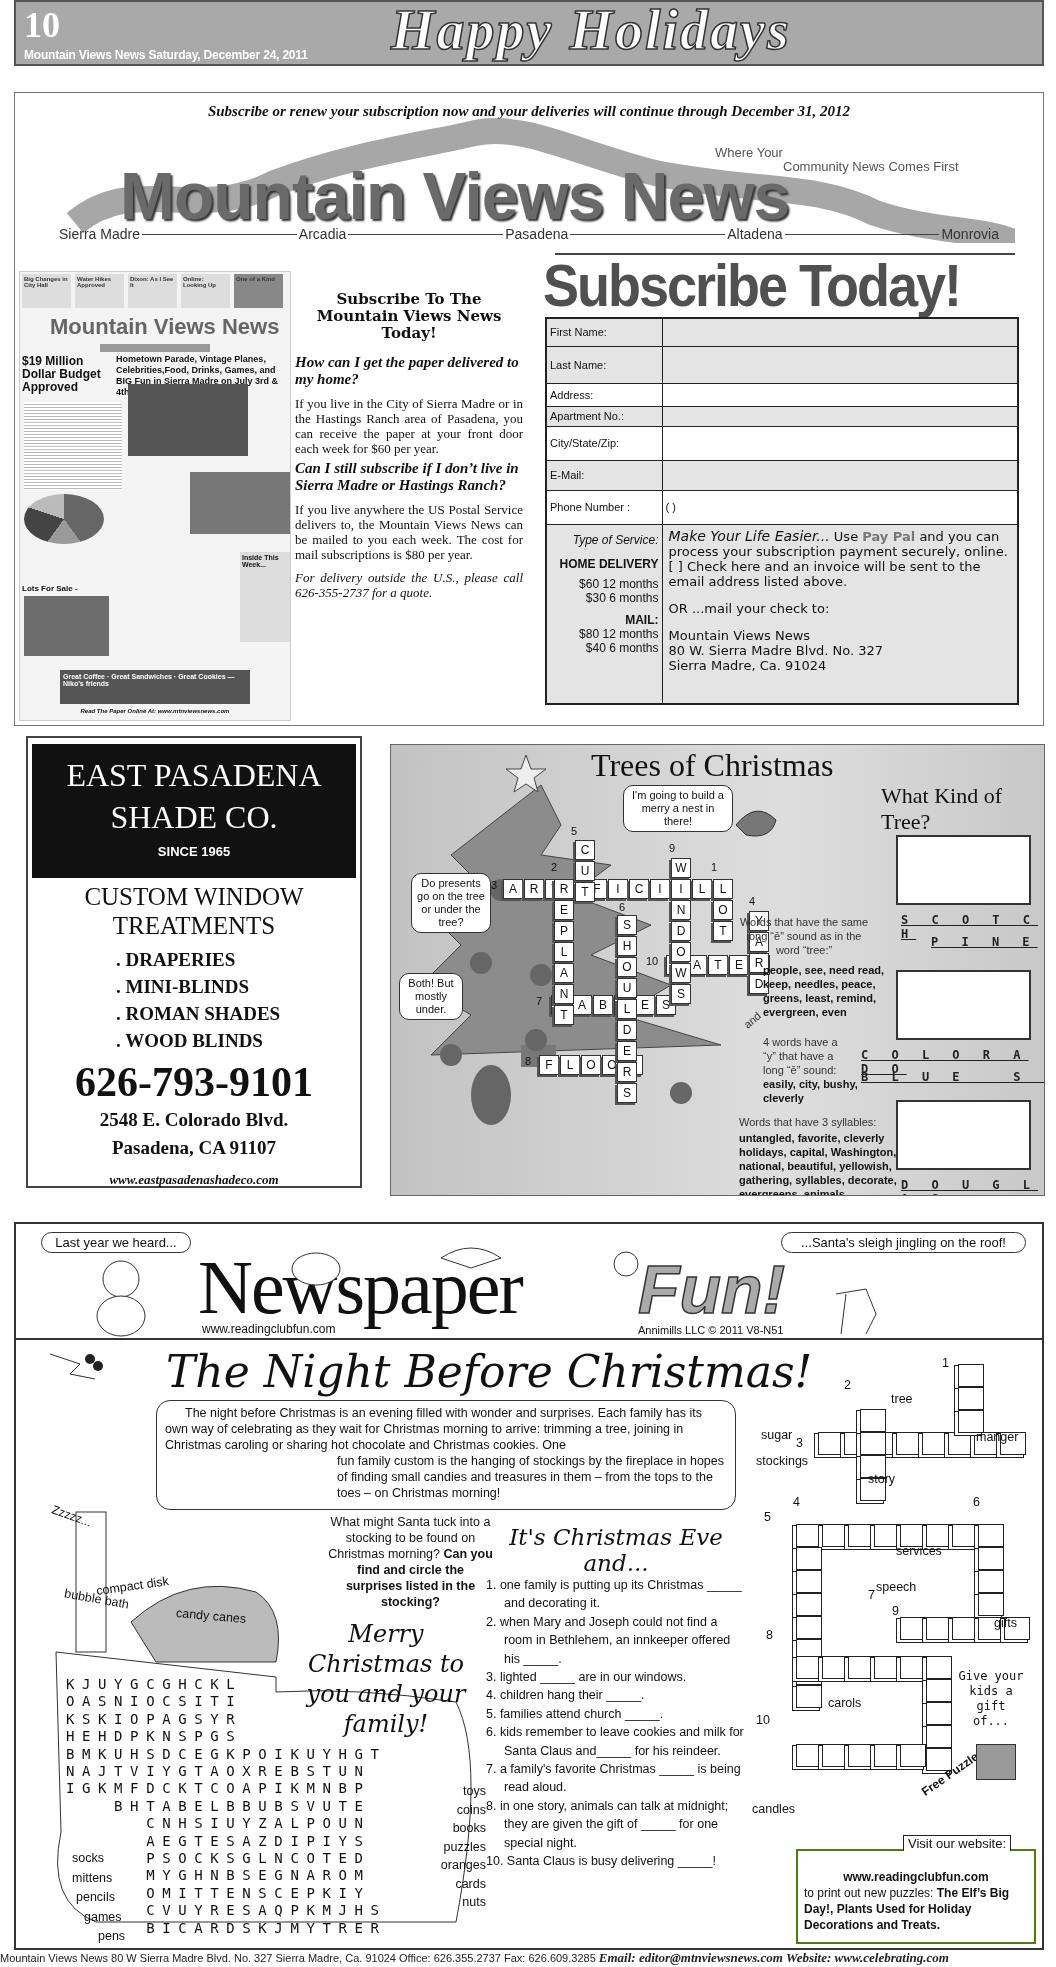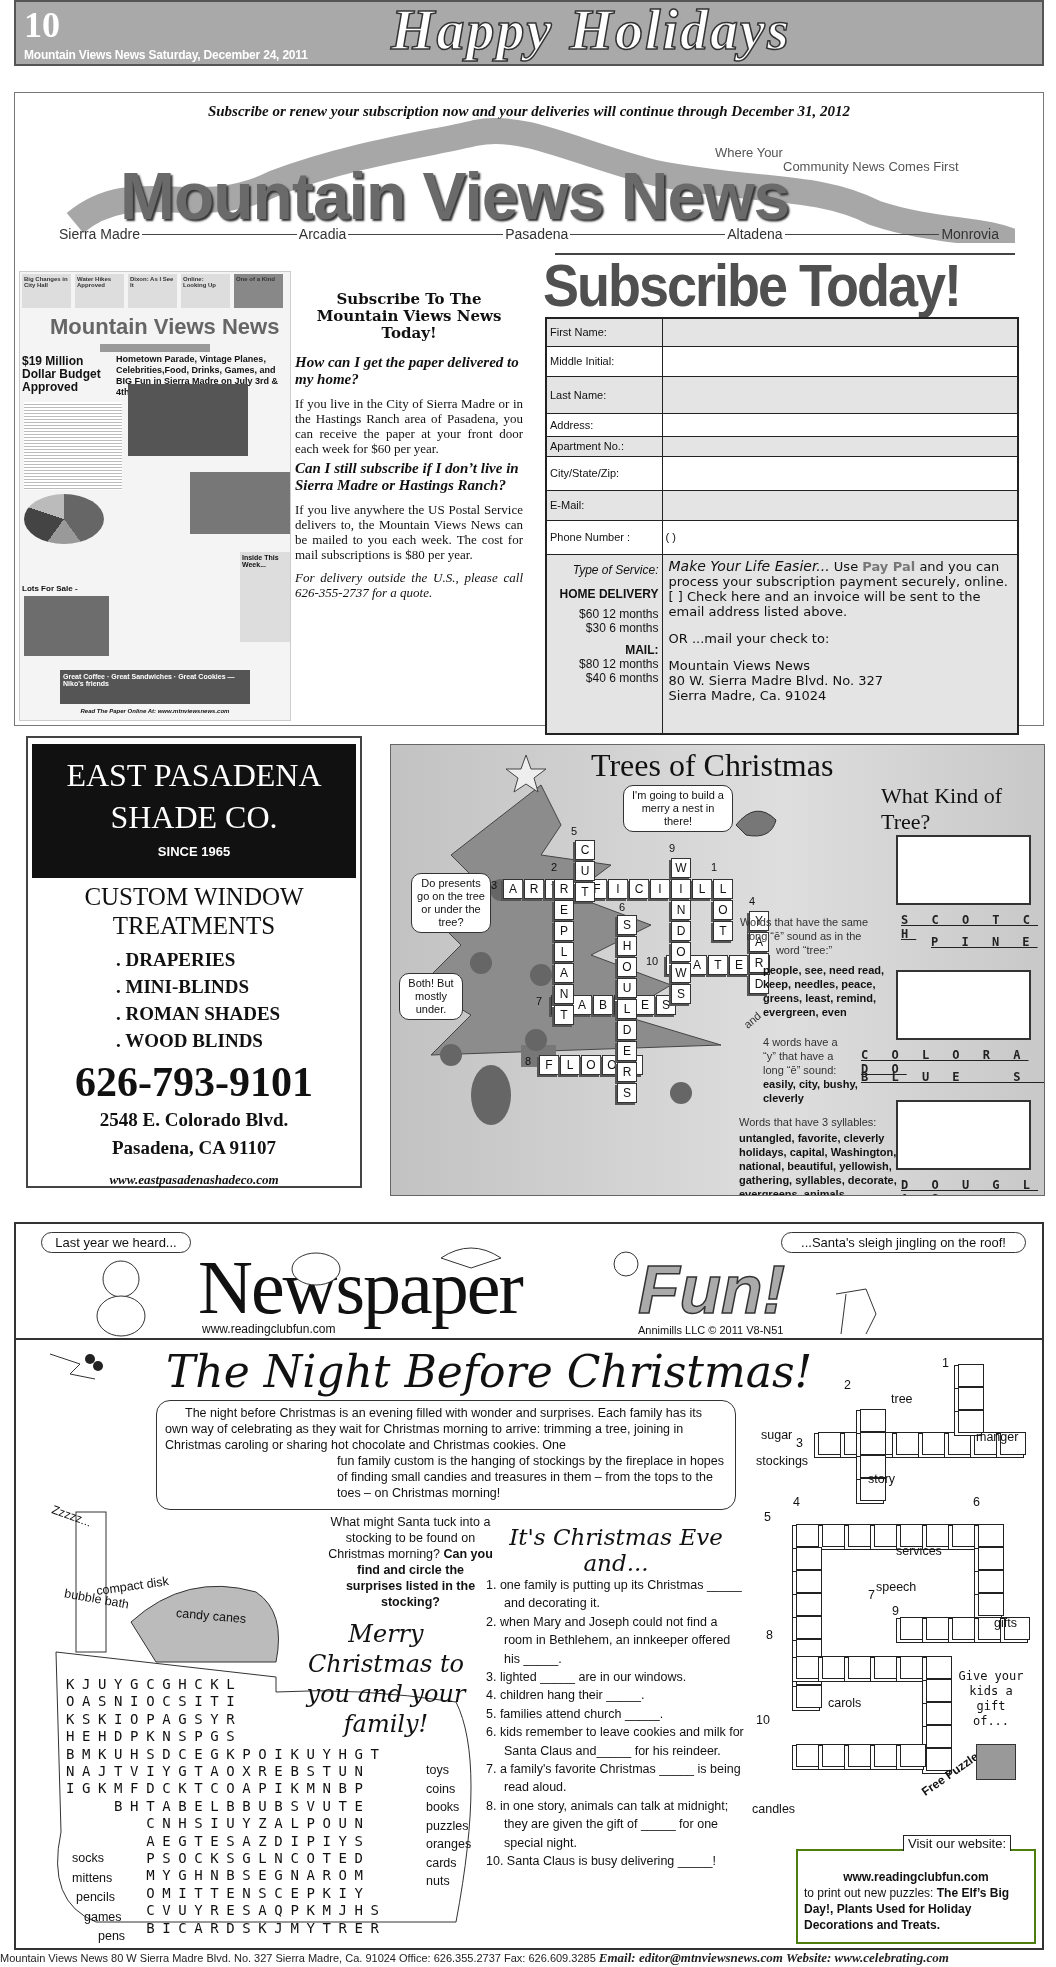"Middle Initial:" tr { html: <tr> <td>Middle Initial:</td> <td></td> </tr> -> none }
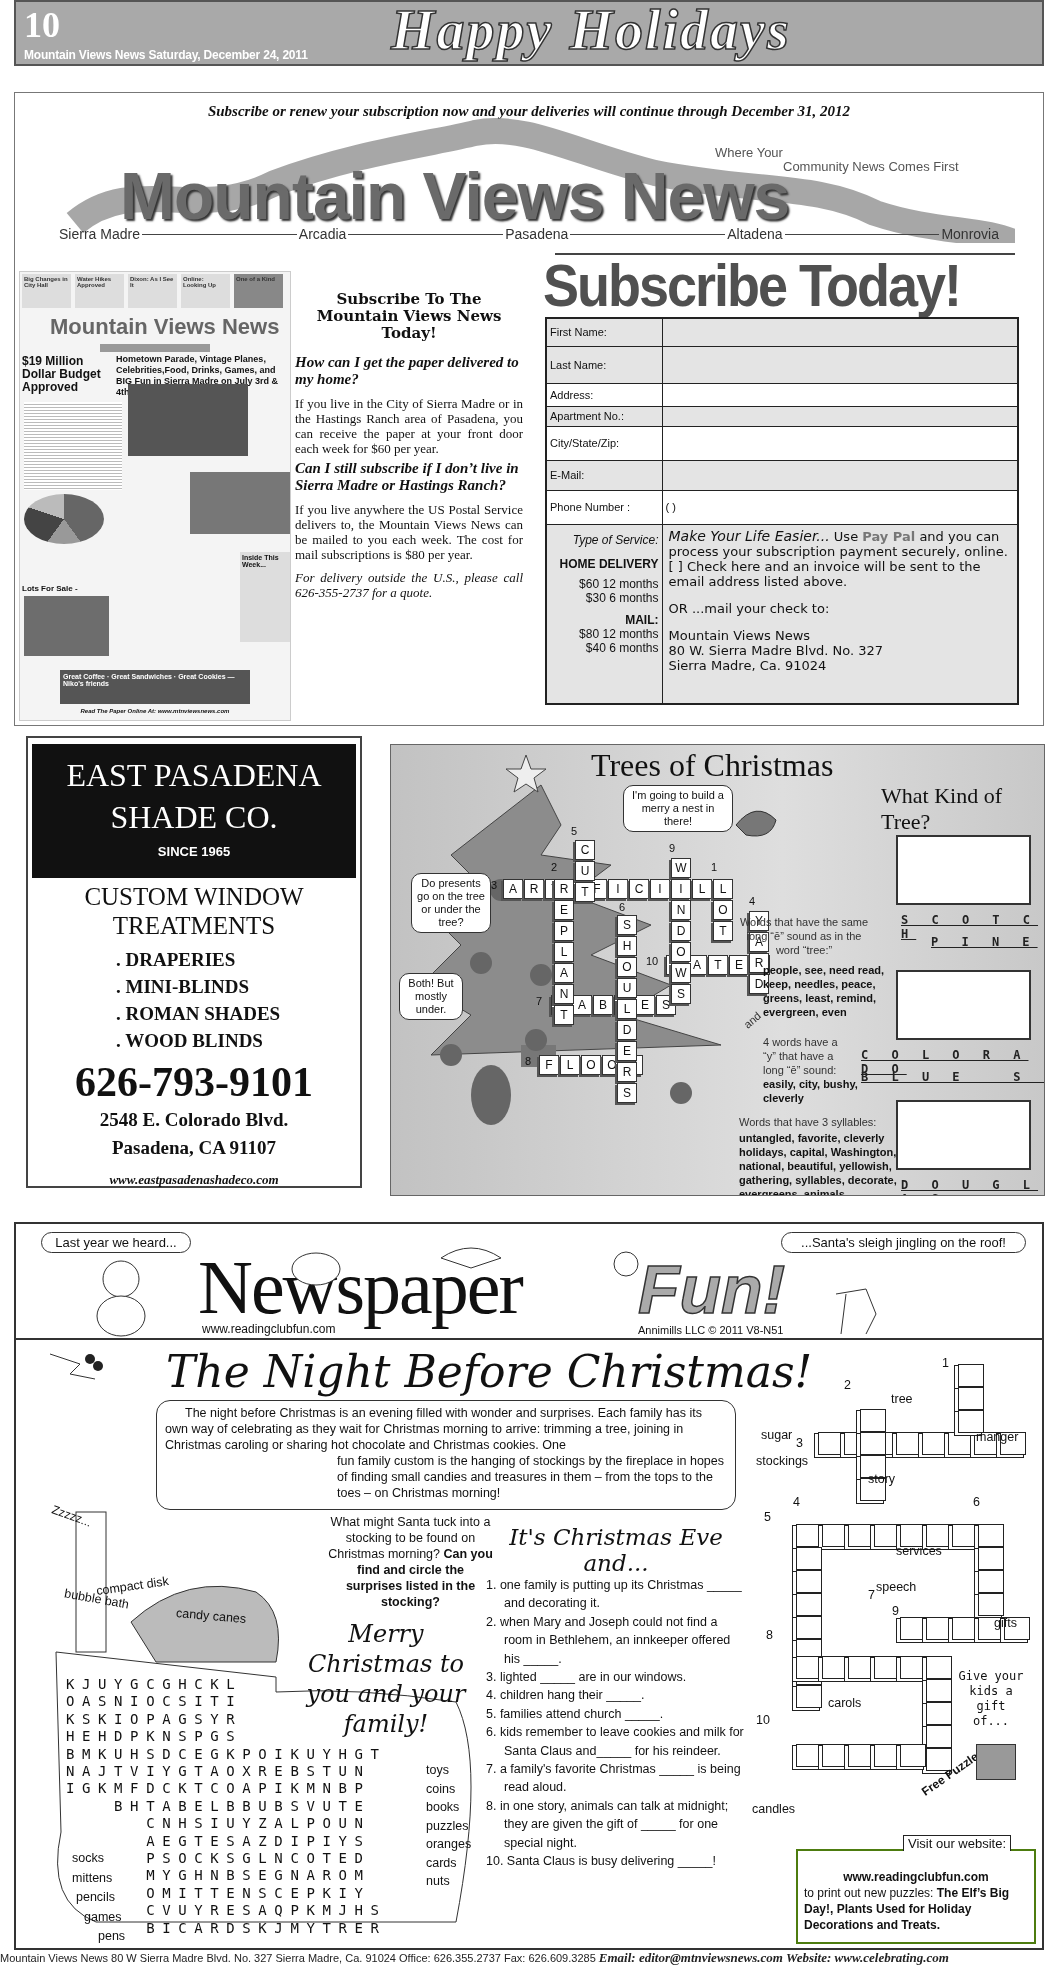"toys" div.ws { text-align: left -> right; top: 537px -> 558px }
